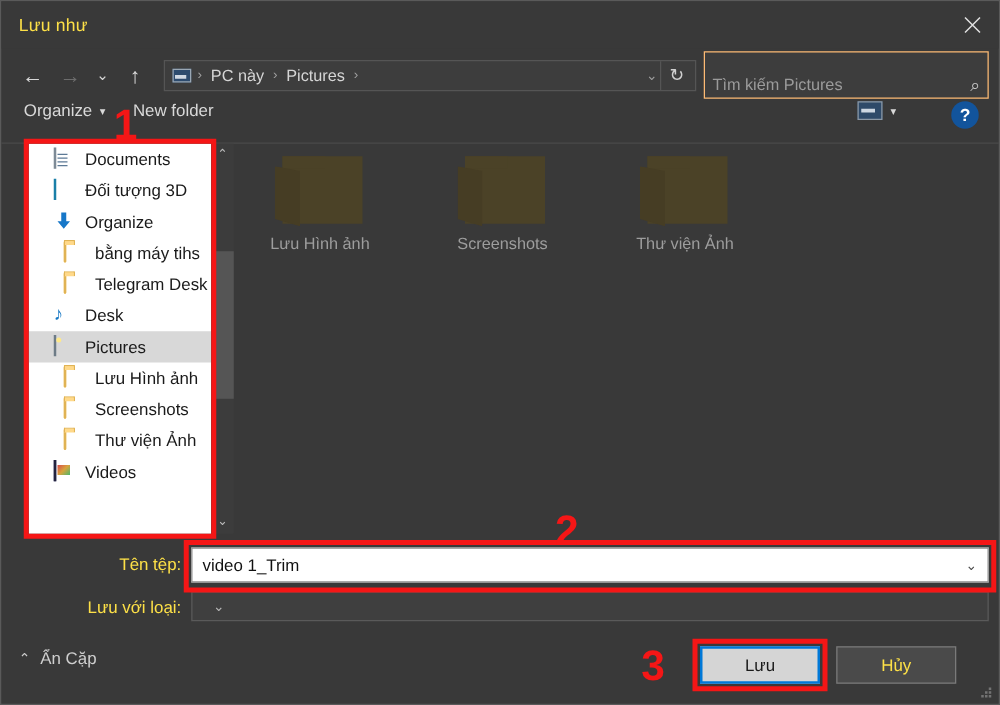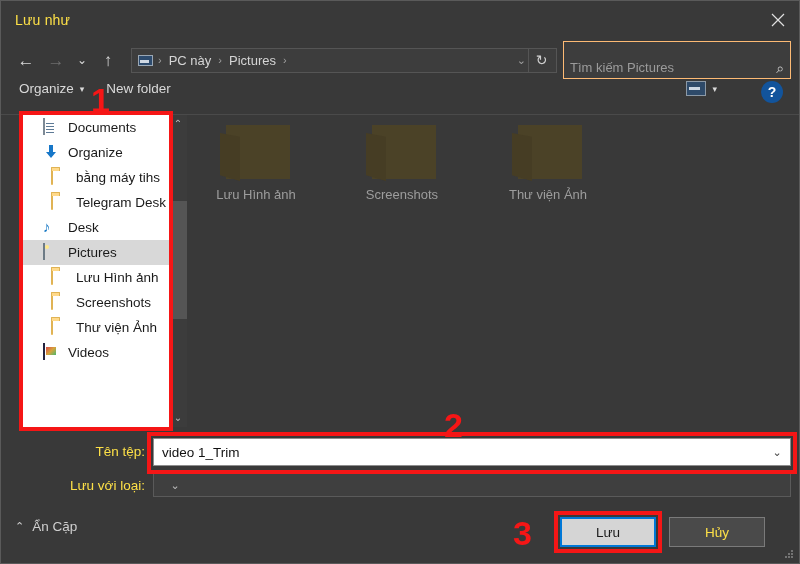"Đối tượng 3D" div.sb-item { html: none -> <div> <span><span></span></span> <span>Đối tượng 3D</span> </div> }
